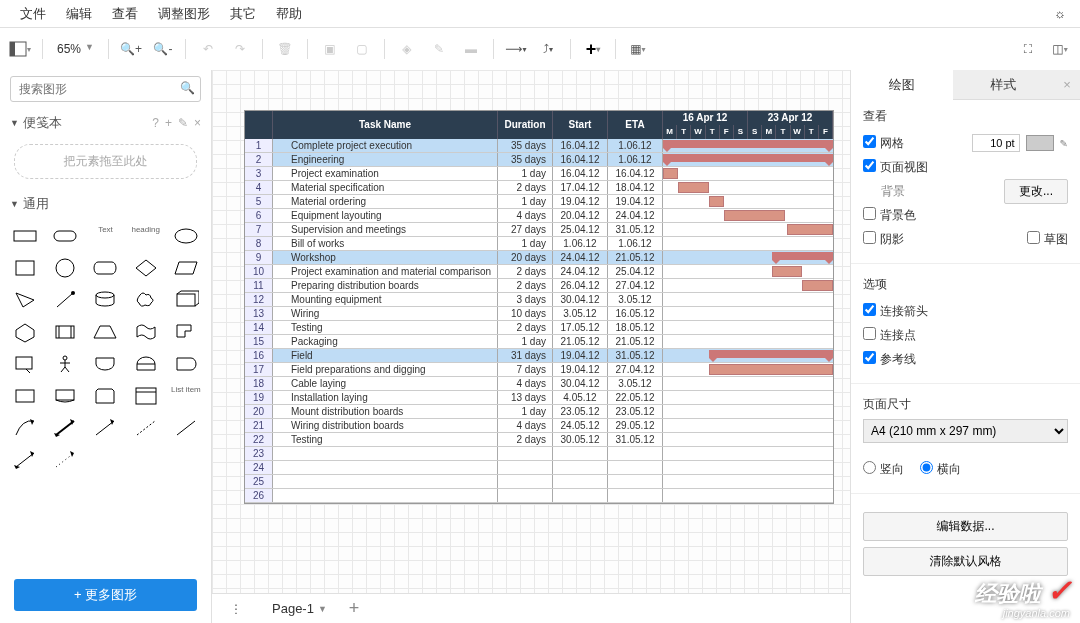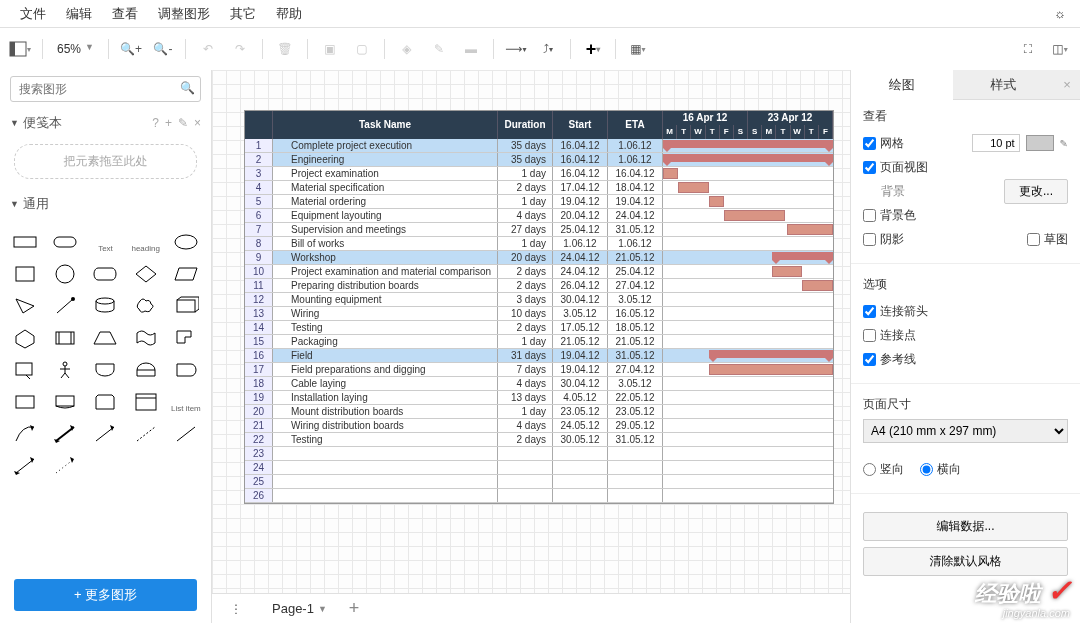"网格" .rp-row label { align-items: center -> flex-start }
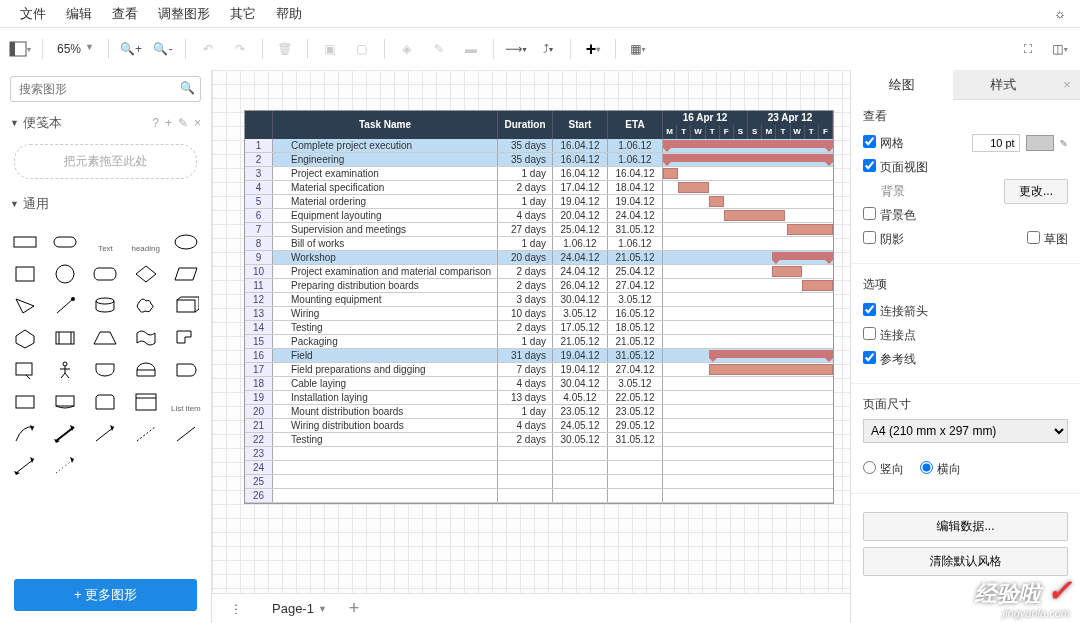"Text" .shape-cell { align-items: flex-end -> flex-start }
